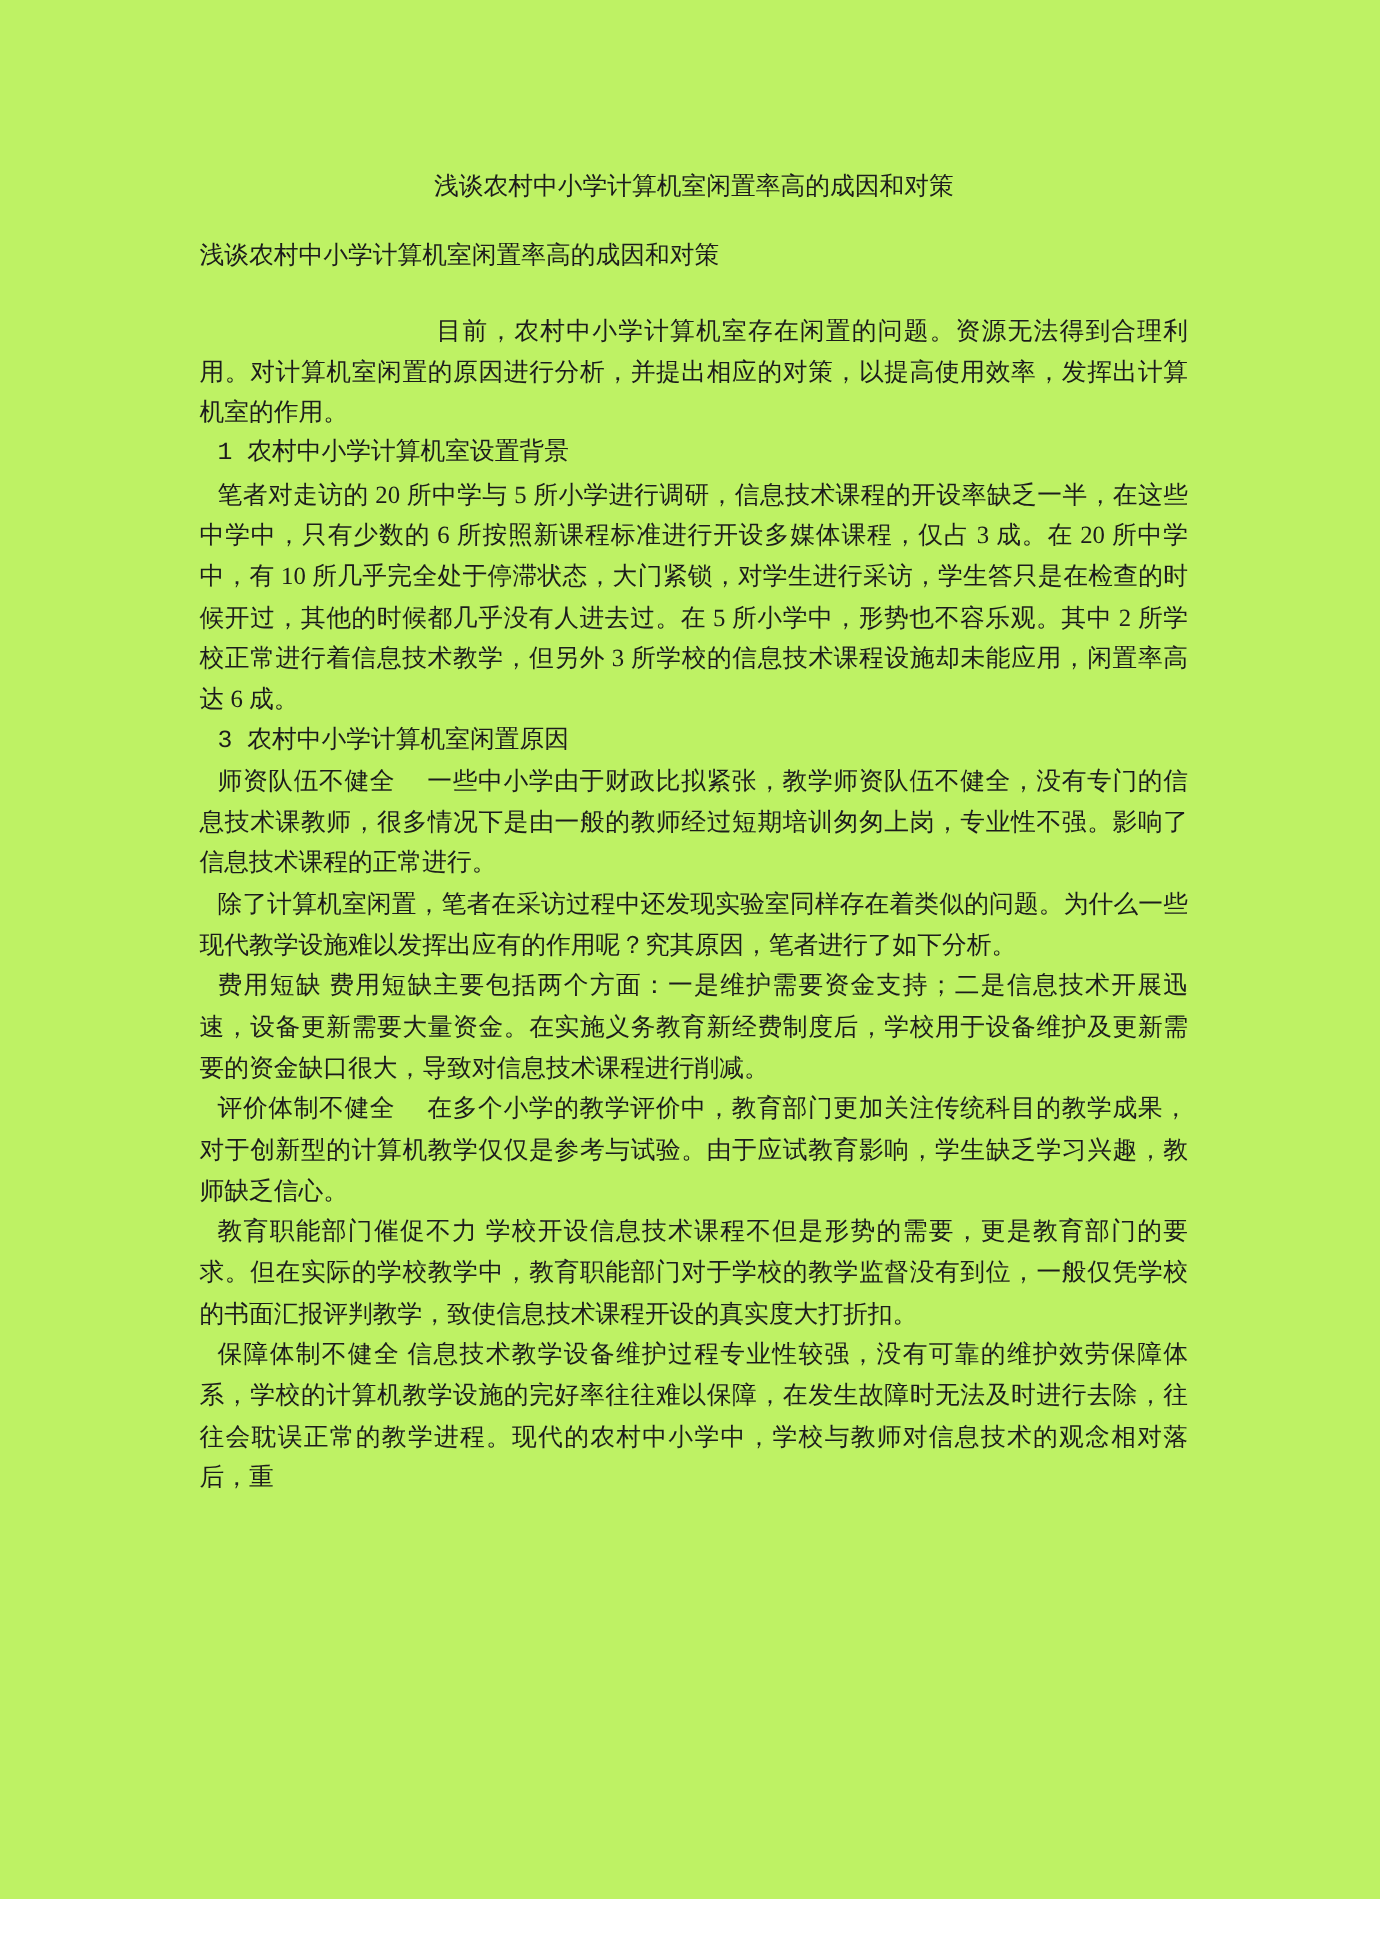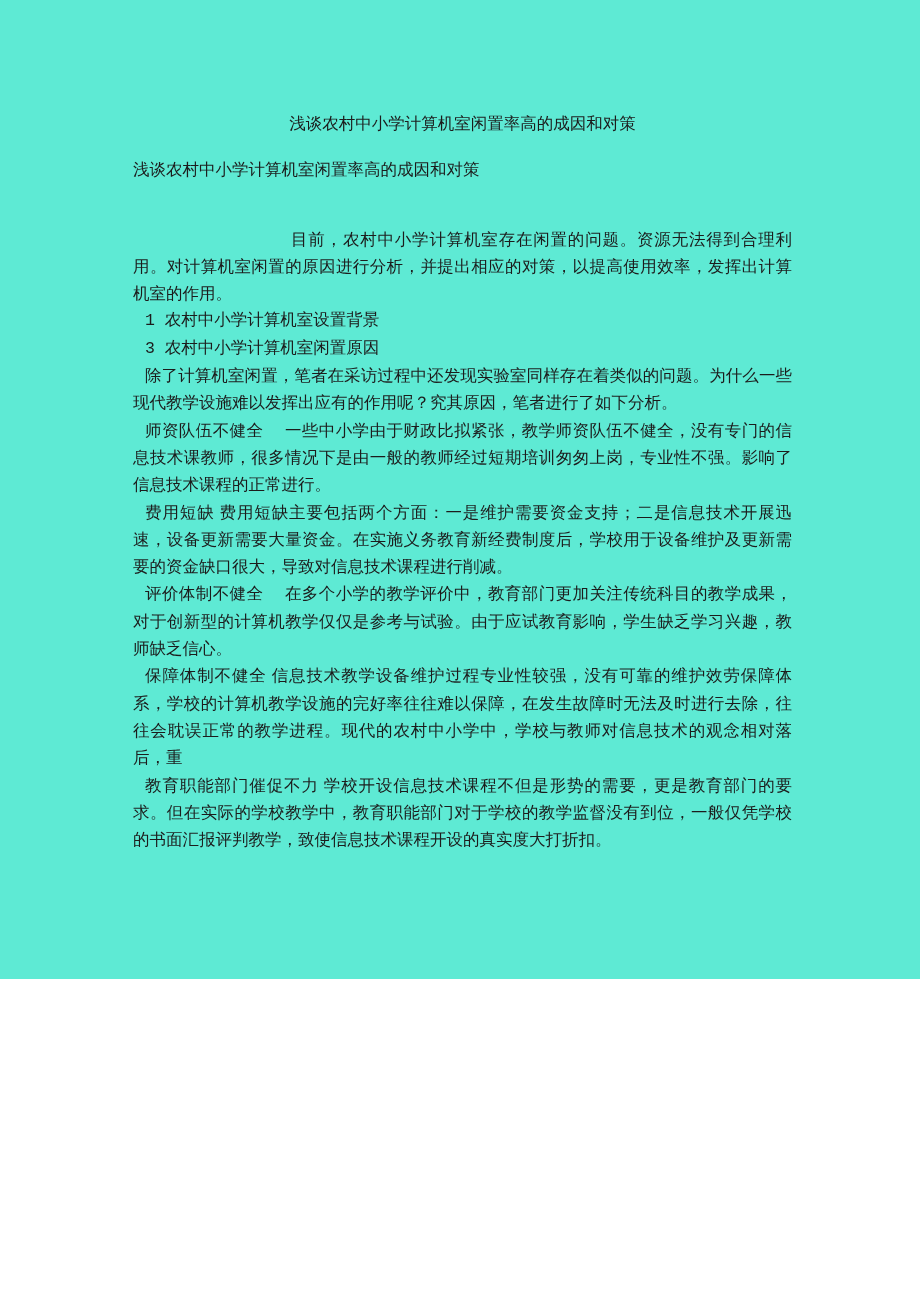"浅谈农村中小学计算机室闲置率高的成因和对策" .page { background: #5eead4 -> #bef264; height: 979px -> 1266px }
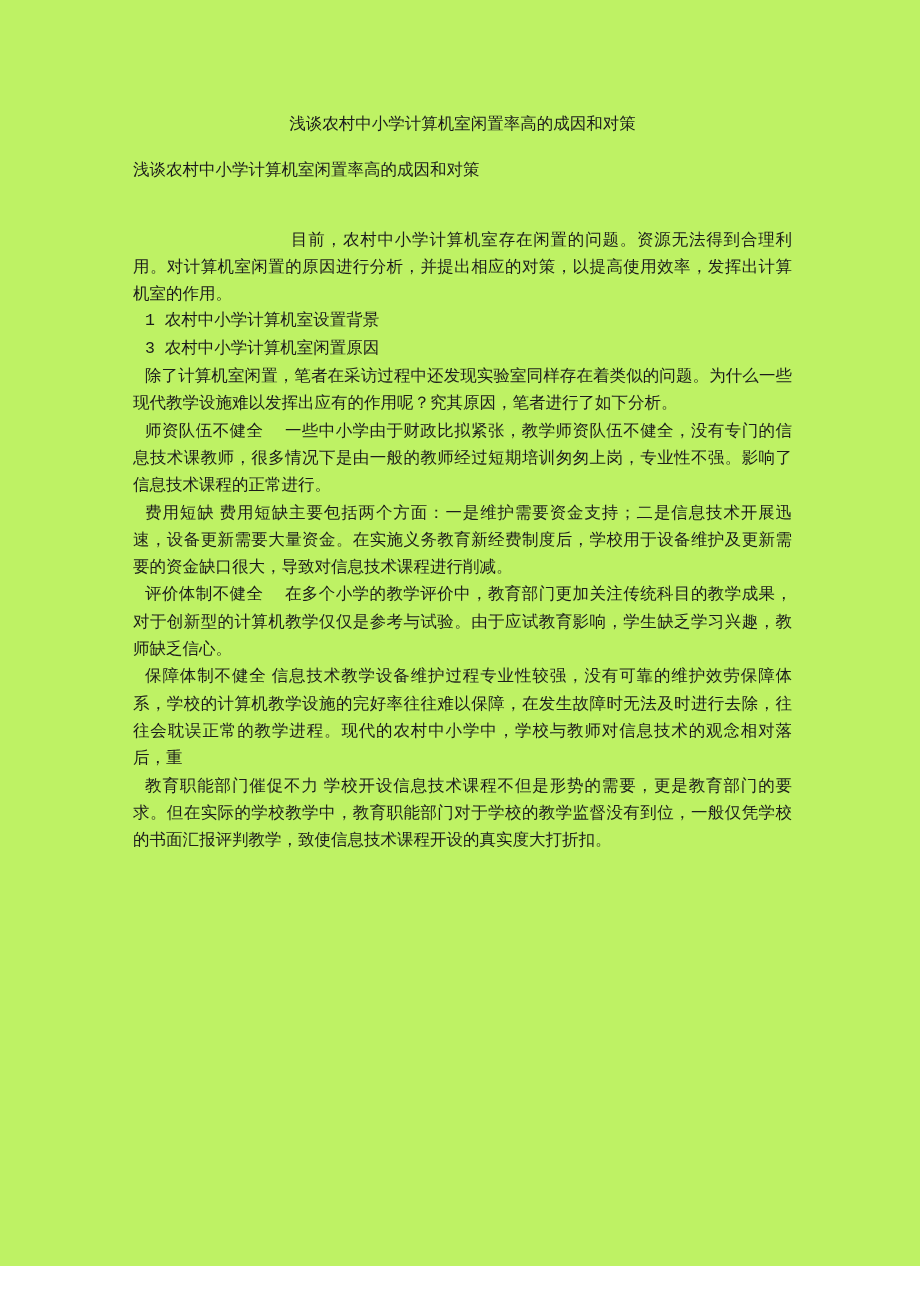"目前，农村中小学计算机室存在闲置的问题。资源无法得到合理利用。对计算机室闲置的原" .body-block { margin-top: 42px -> 23px }
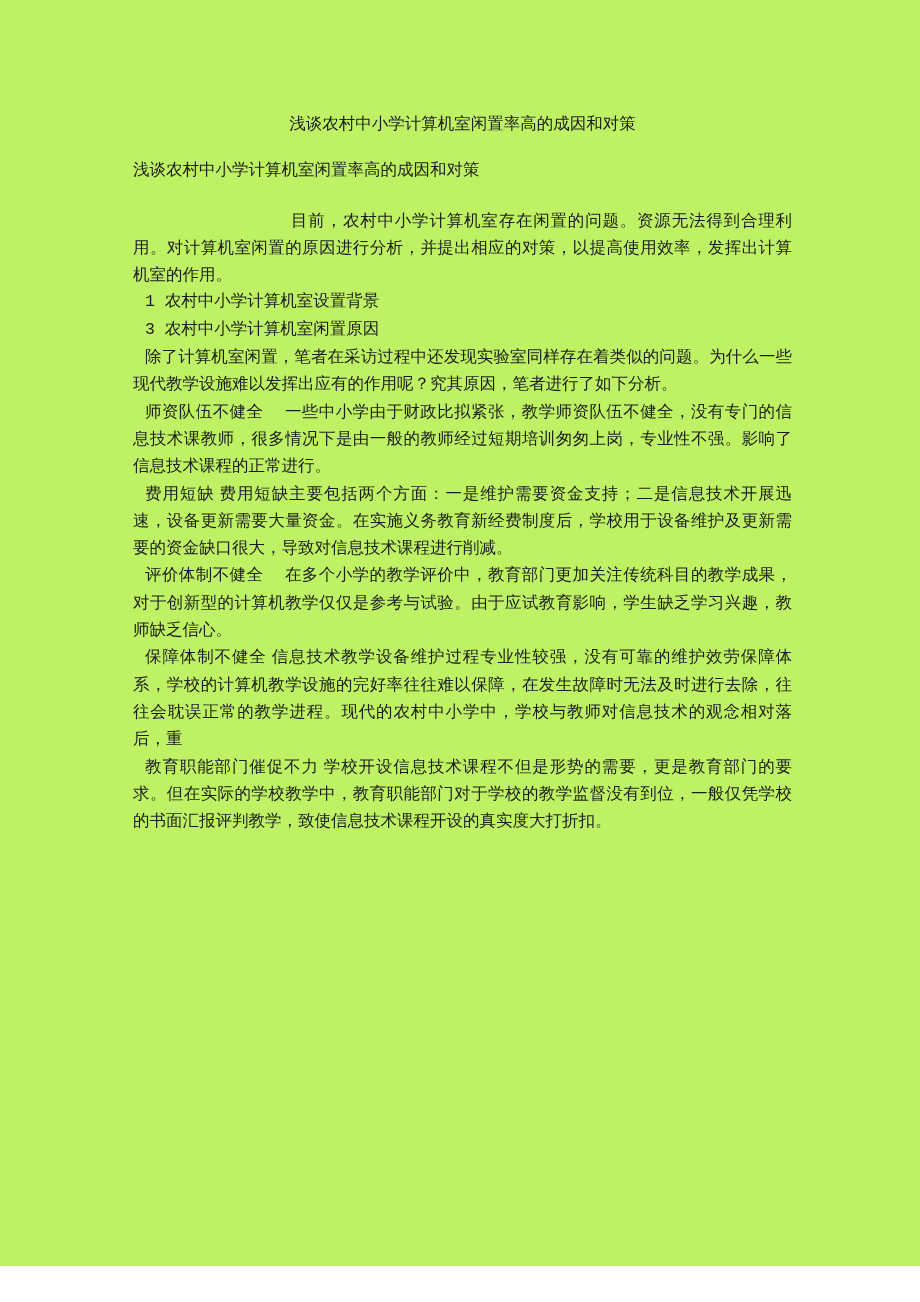"笔者对走访的 20 所中学与 5" p.para { html: none -> <p>笔者对走访的 20 所中学与 5 所小学进行调研，信息技术课程的开设率缺乏一半，在这些中学中，只有少数的 6 所按照新课程标准进行开设多媒体课程，仅占 3 成。在 20 所中学中，有 10 所几乎完全处于停滞状态，大门紧锁，对学生进行采访，学生答只是在检查的时候开过，其他的时候都几乎没有人进去过。在 5 所小学中，形势也不容乐观。其中 2 所学校正常进行着信息技术教学，但另外 3 所学校的信息技术课程设施却未能应用，闲置率高达 6 成。</p> }
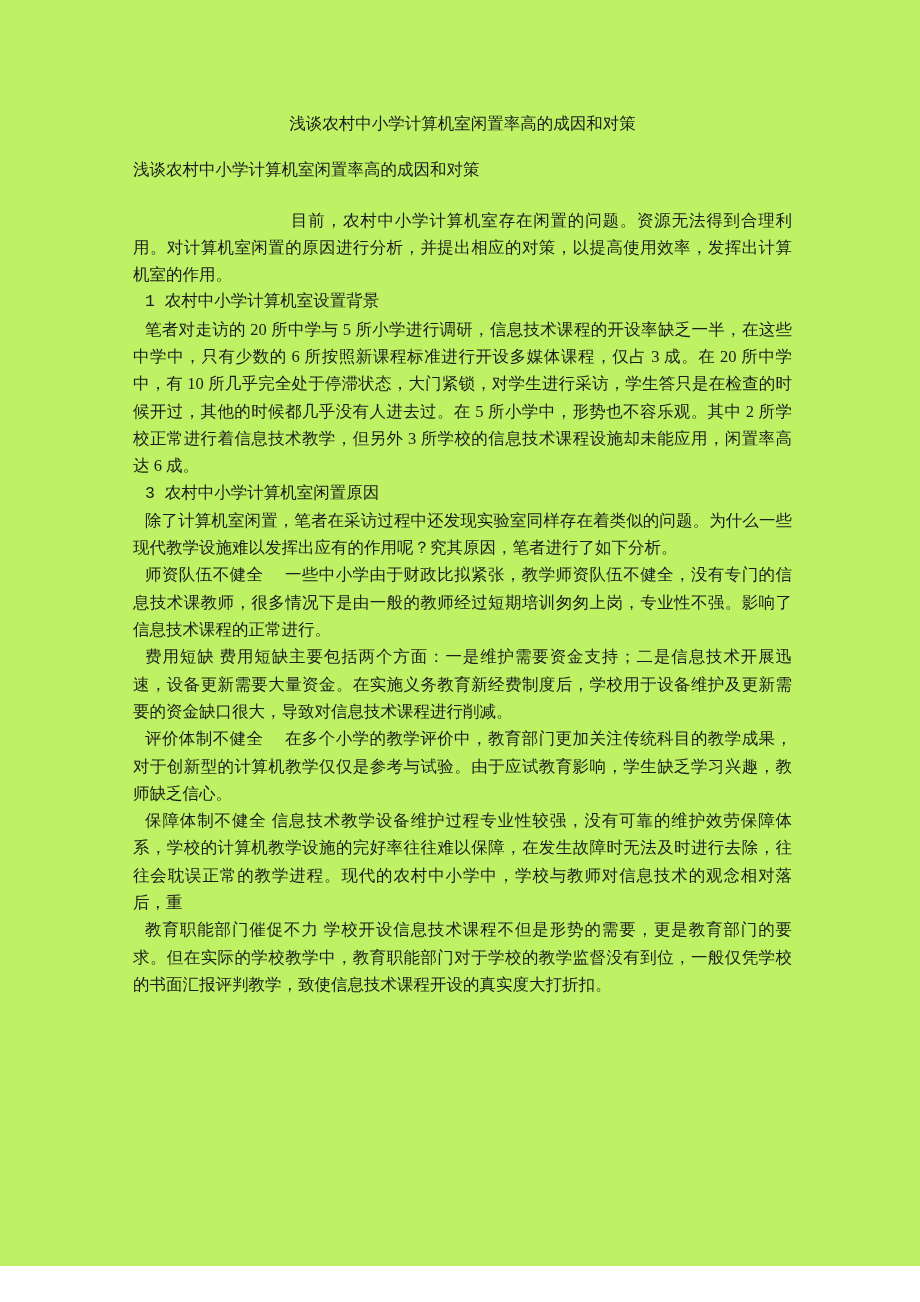"除了计算机室闲置，笔者在采访过程中还发现实验室同样存在着类似的问题。为什么一些现" p.para { order: before "师资队伍不健全" -> after "师资队伍不健全" }
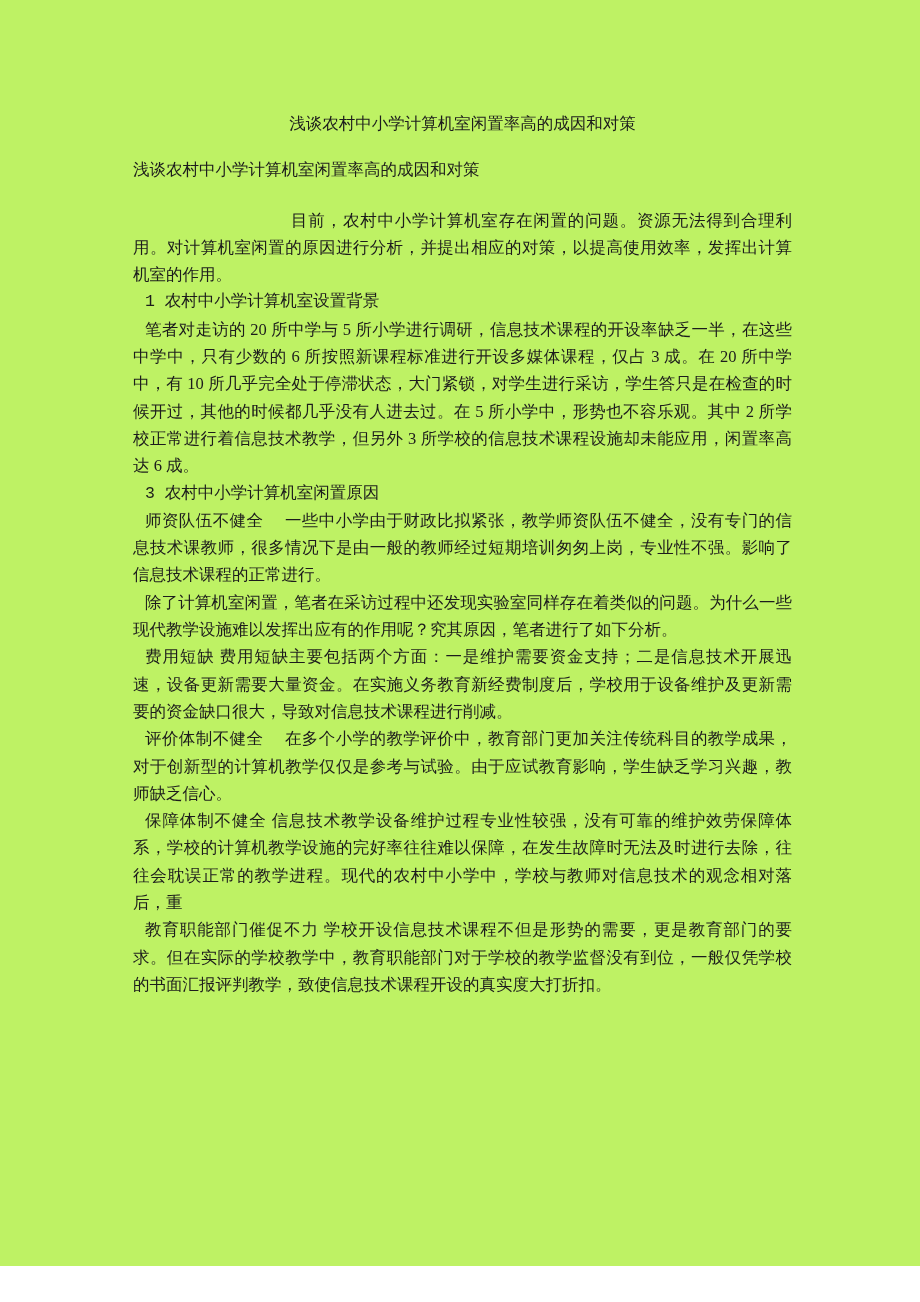"保障体制不健全" p.para { order: before "教育职能部门催促不力" -> after "教育职能部门催促不力" }
